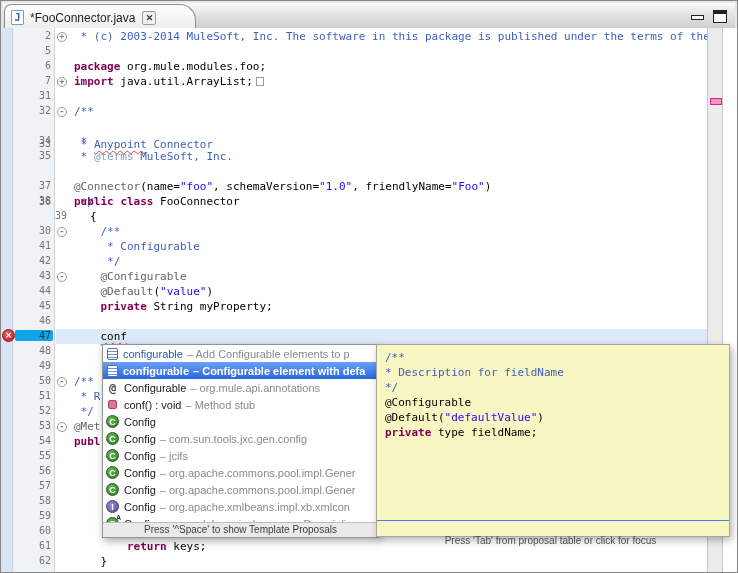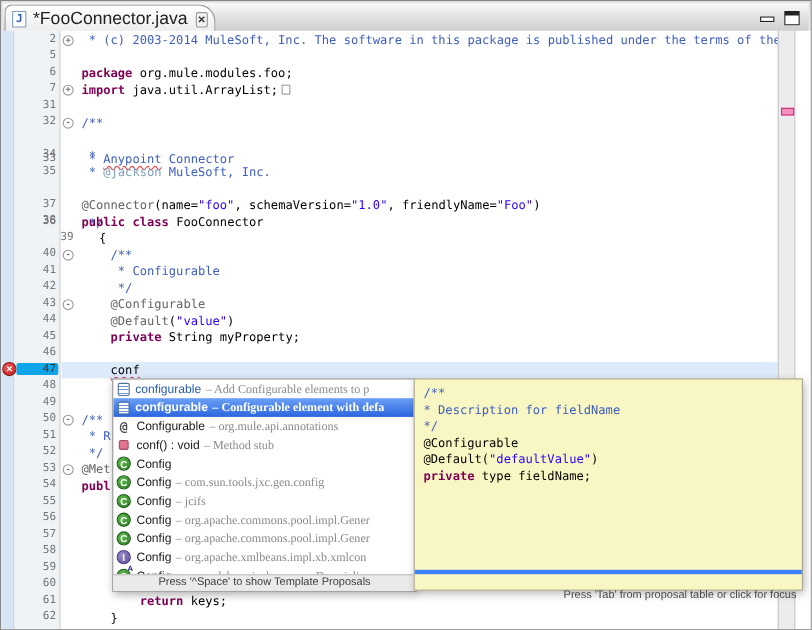"*FooConnector.java" .tabtitle { font-size: 16px -> 12px }
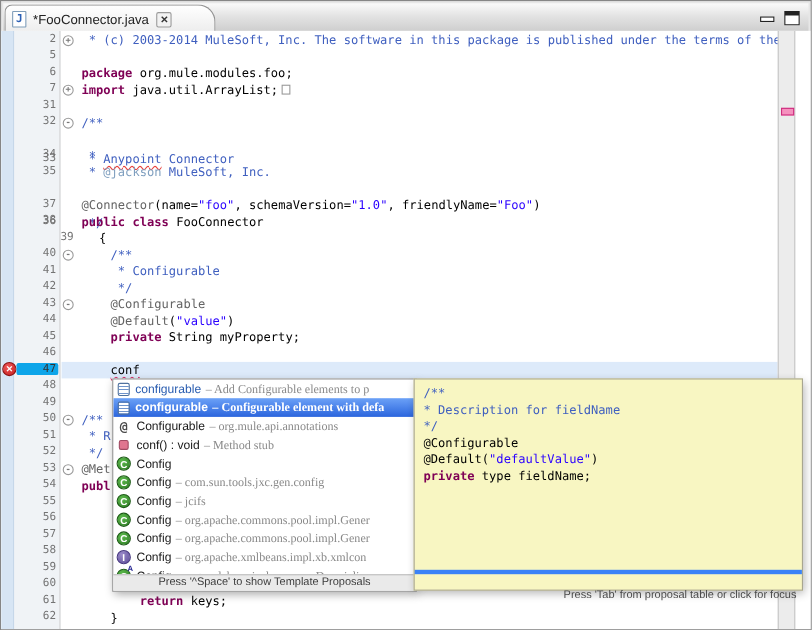"@jackson" span.c-jtag { text: @jackson -> @terms }
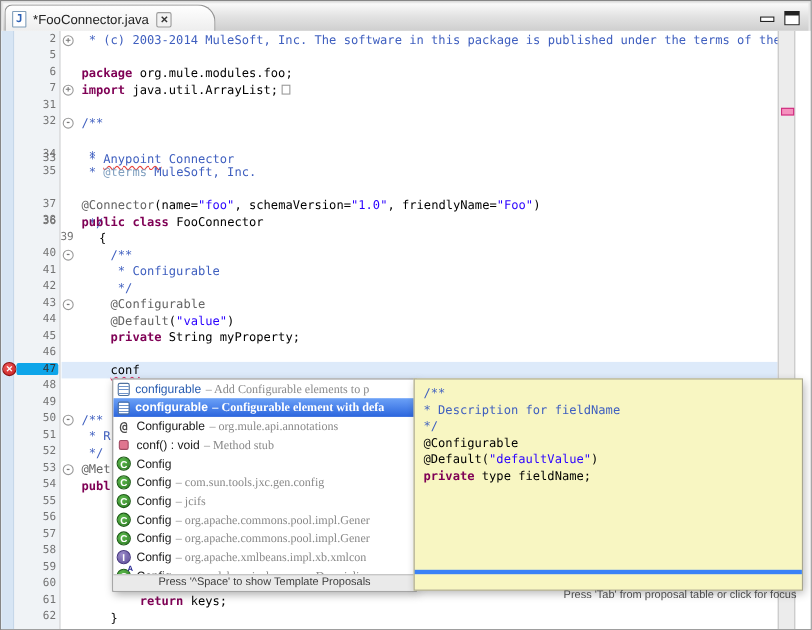"40" span.ln { text: 40 -> 30 }
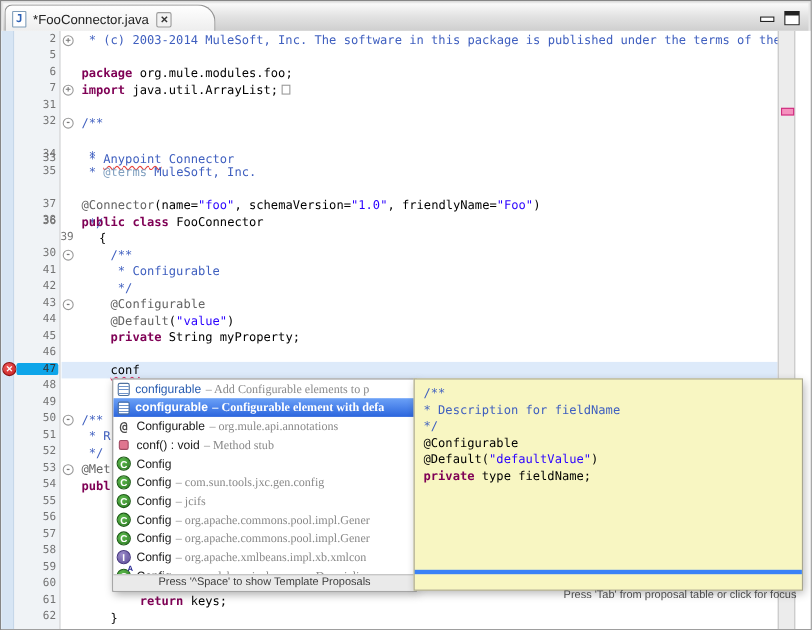"– Add Configurable elements to" .citem .ds { font-family: Liberation Serif, serif -> none }
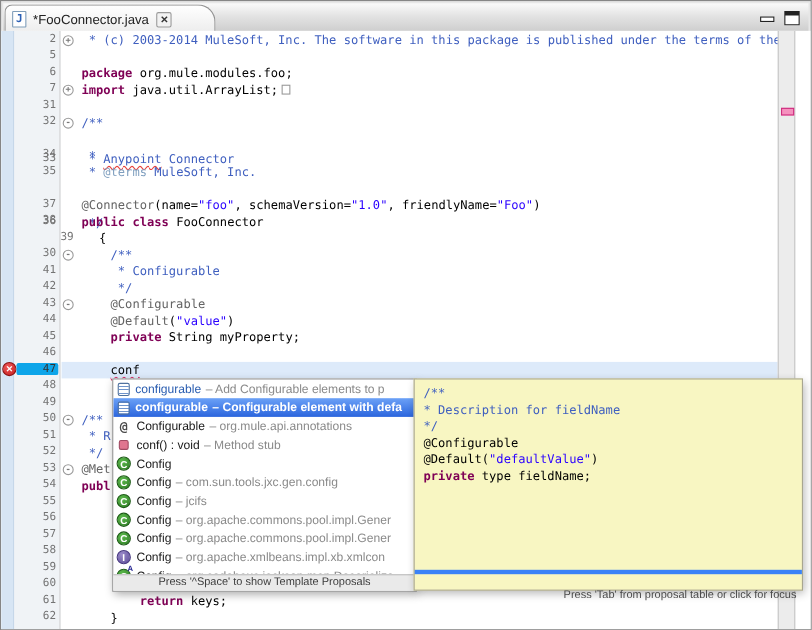"Press 'Tab' from proposal table" .yfooter { border-top: 4px solid #3b82f6 -> 1px solid #3b82f6; text-align: right -> center }
